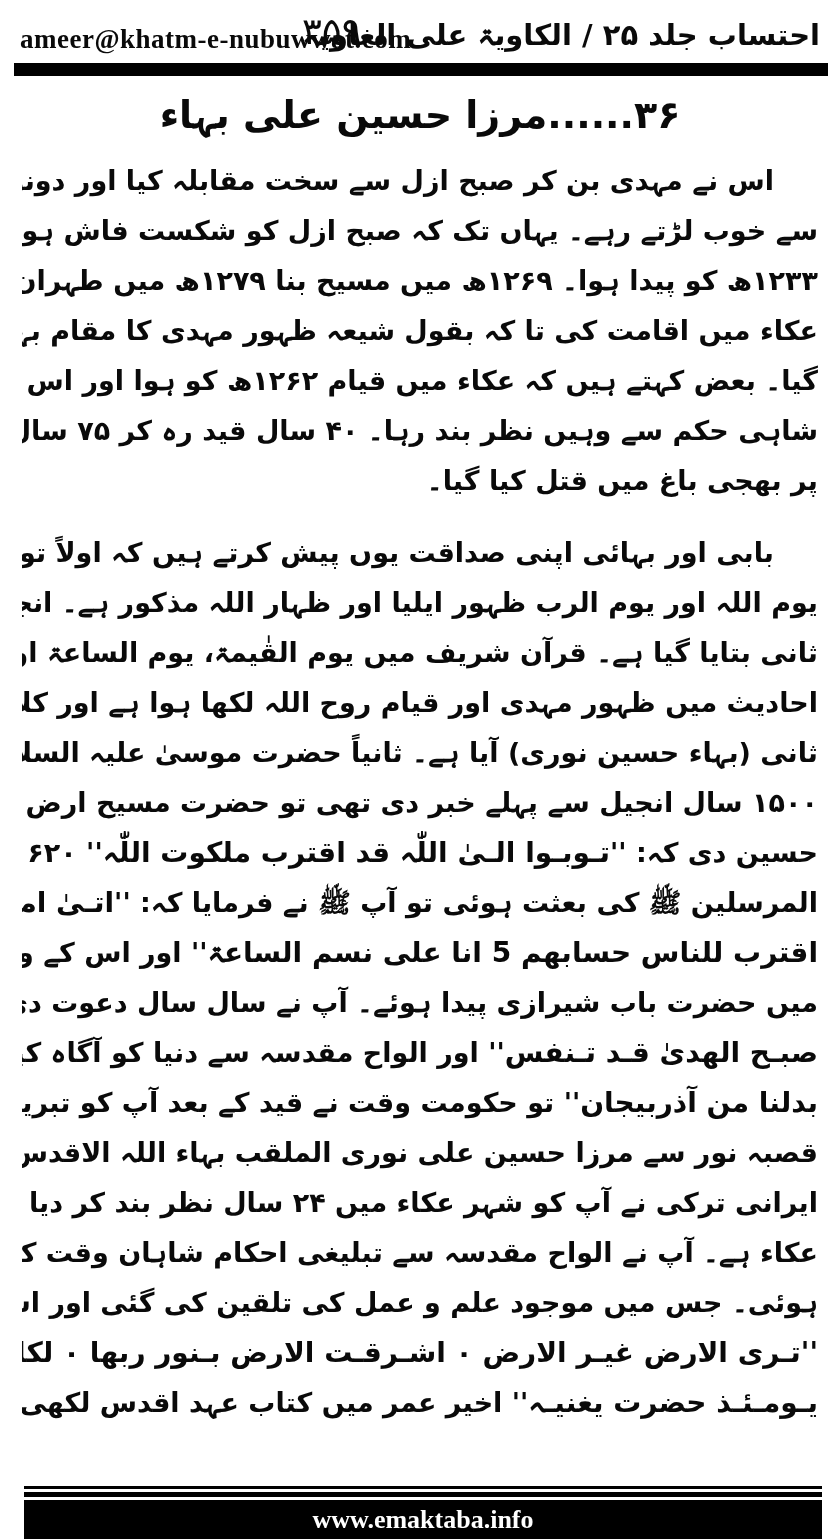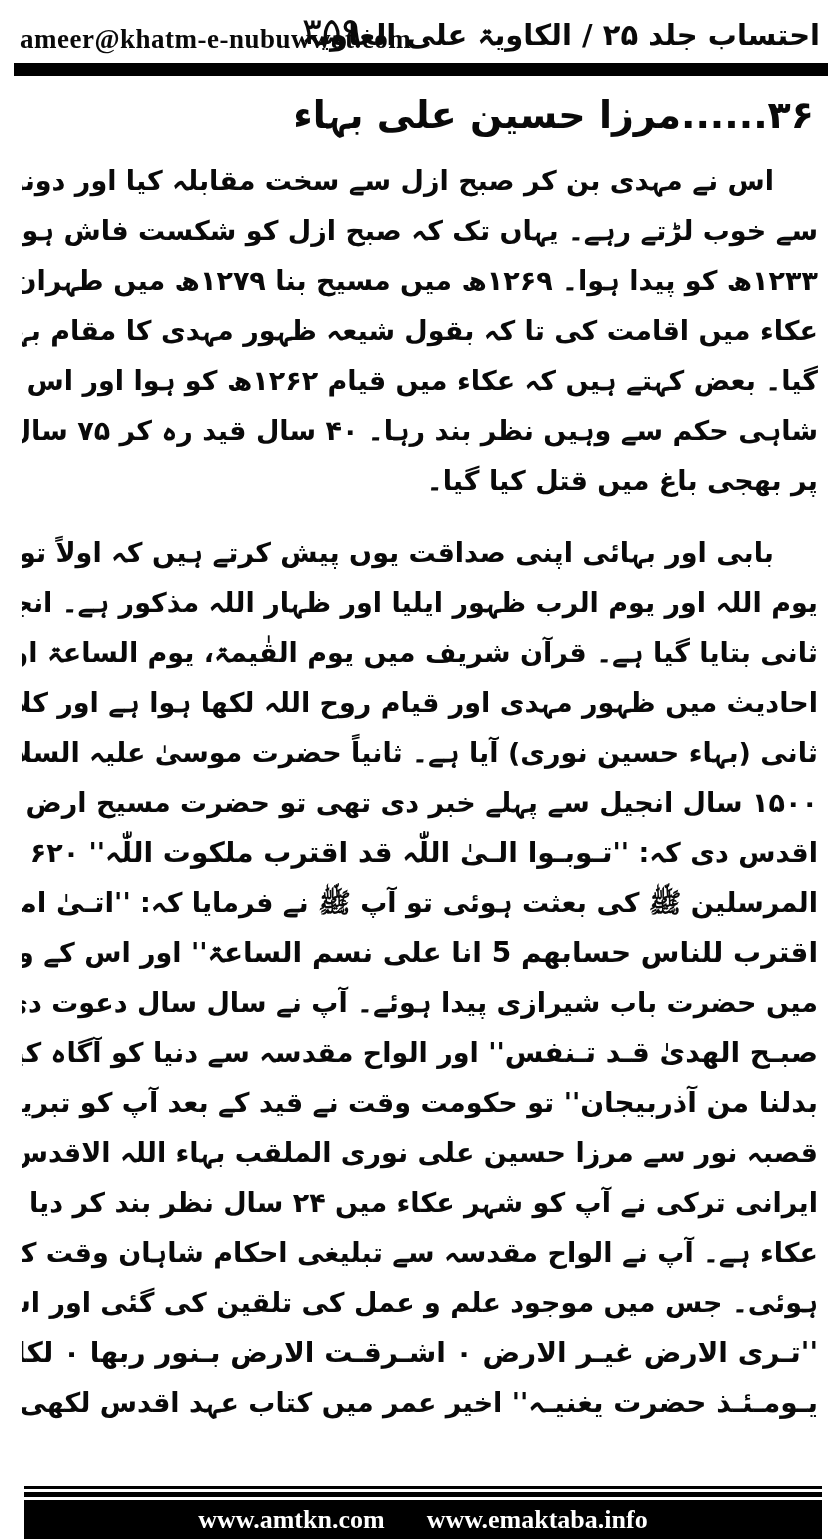"۳۶......مرزا حسین علی بہاء" .sec-heading { text-align: right -> center }
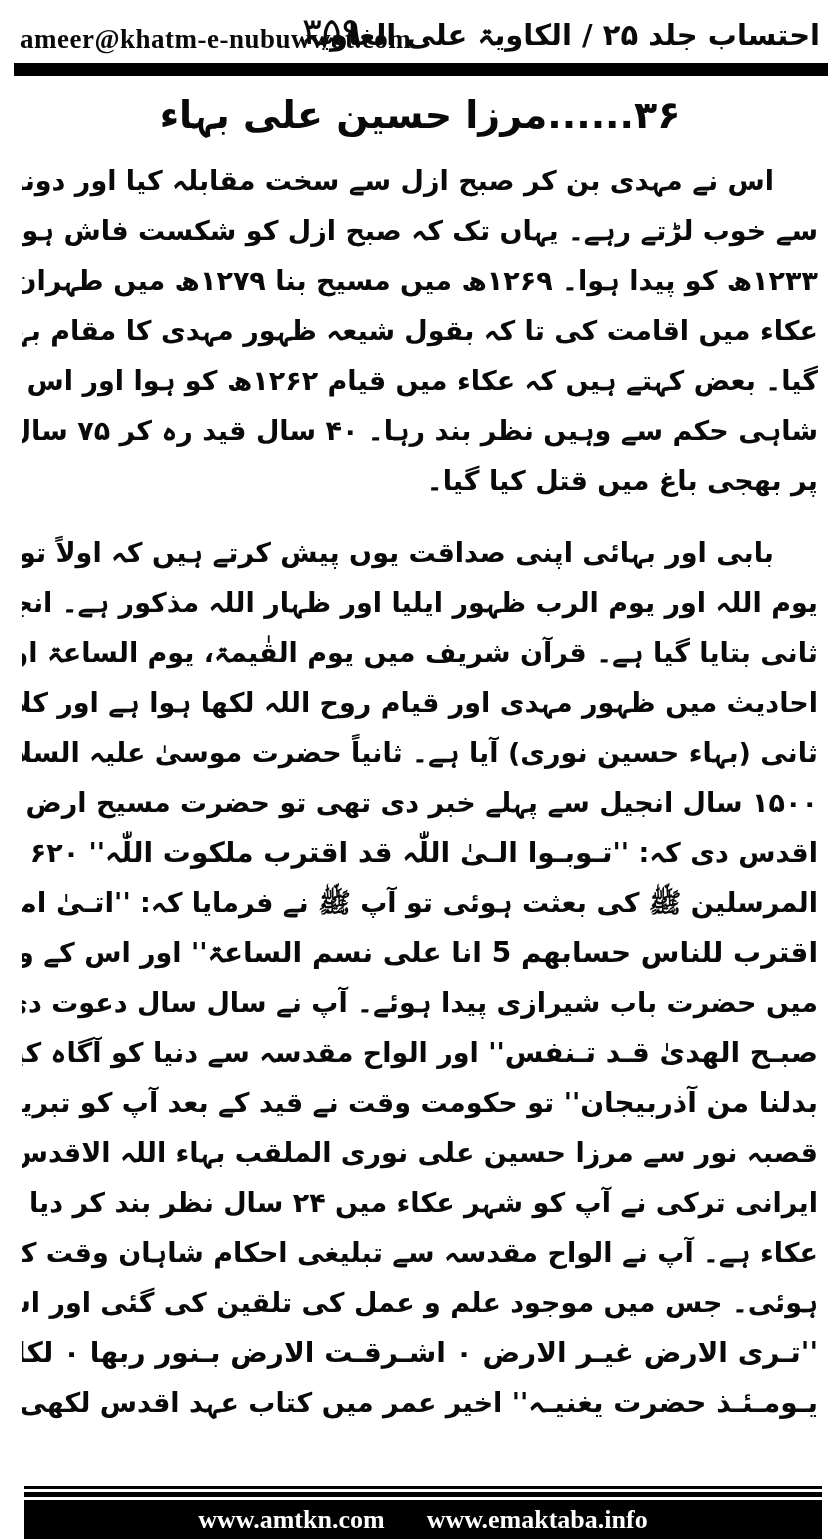"اقدس دی کہ: ''" span.seg-urdu { text: اقدس -> حسین }
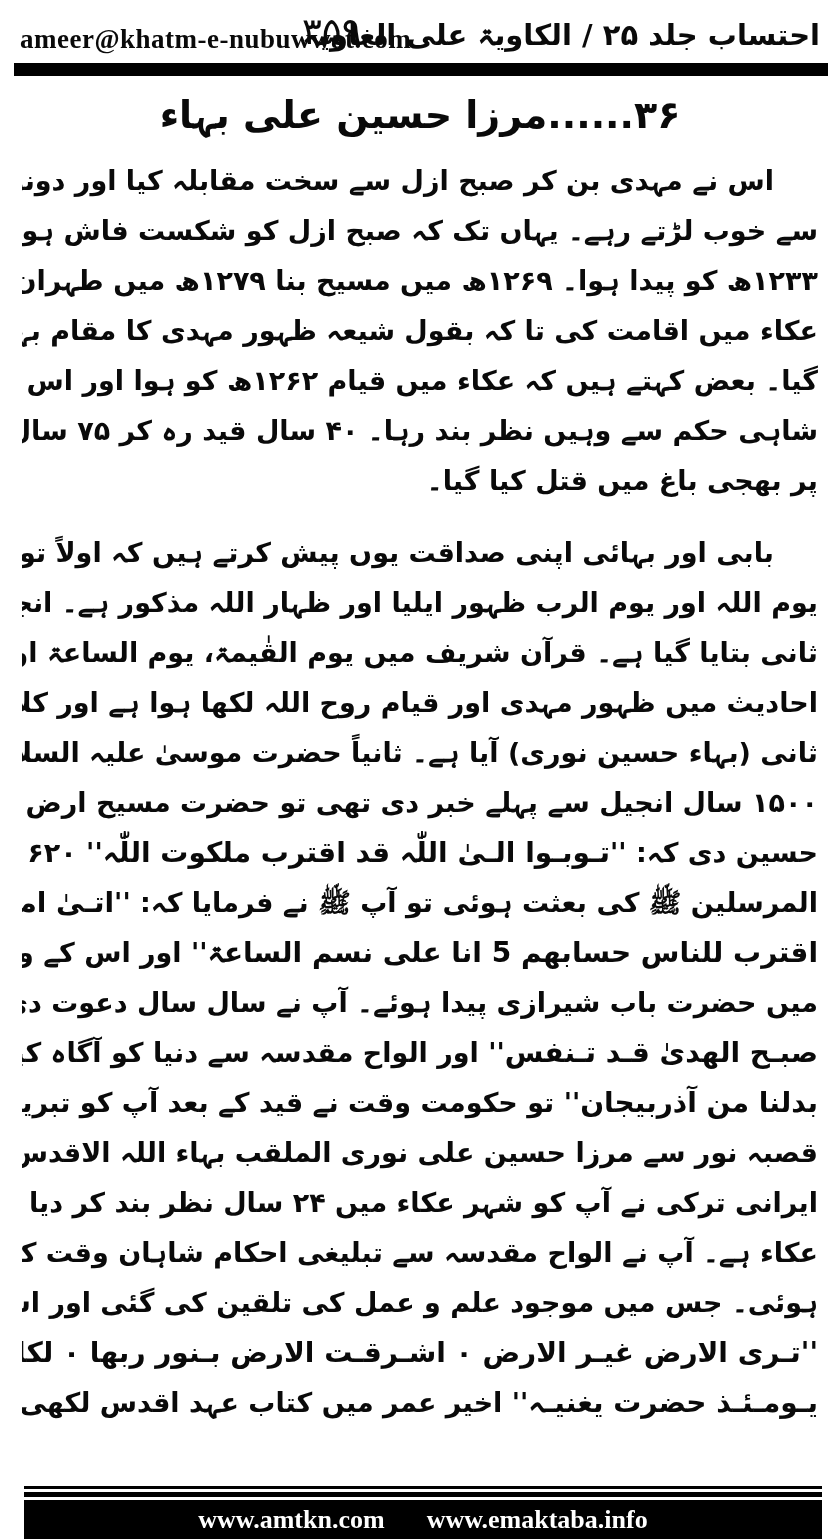"www.amtkn.com" span { html: <span>www.amtkn.com</span> -> none }
